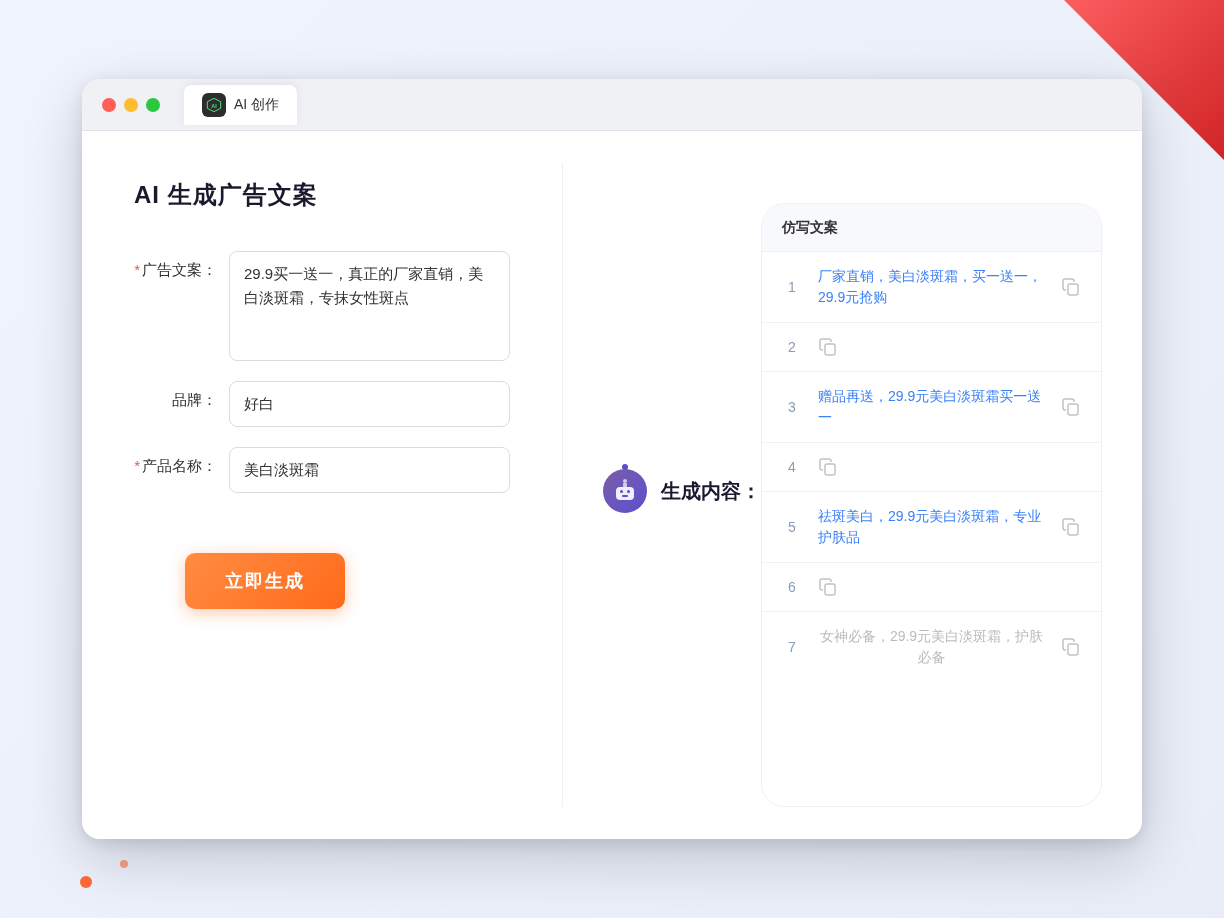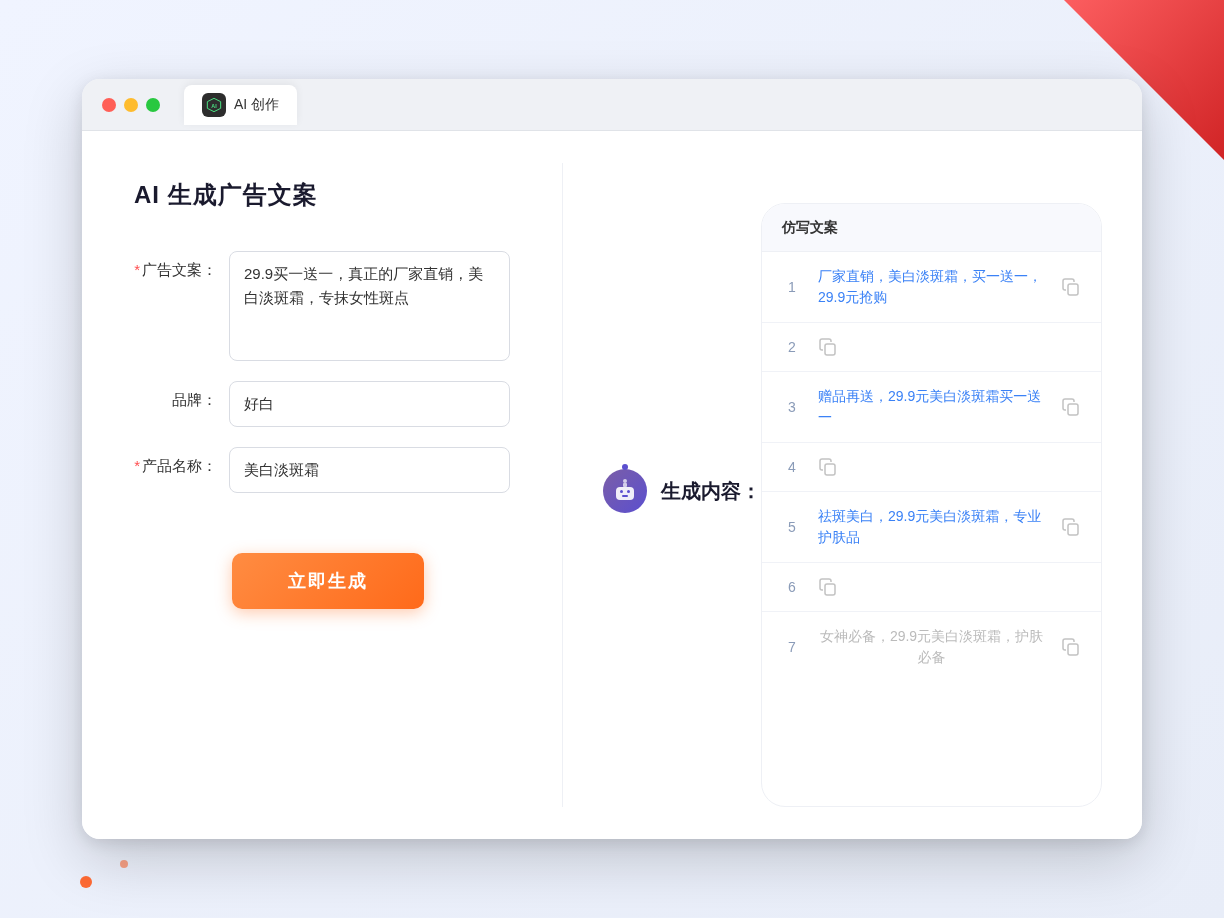"立即生成" .generate-btn { margin-left: 98px -> 51px; padding: 16px 56px -> 16px 40px }
